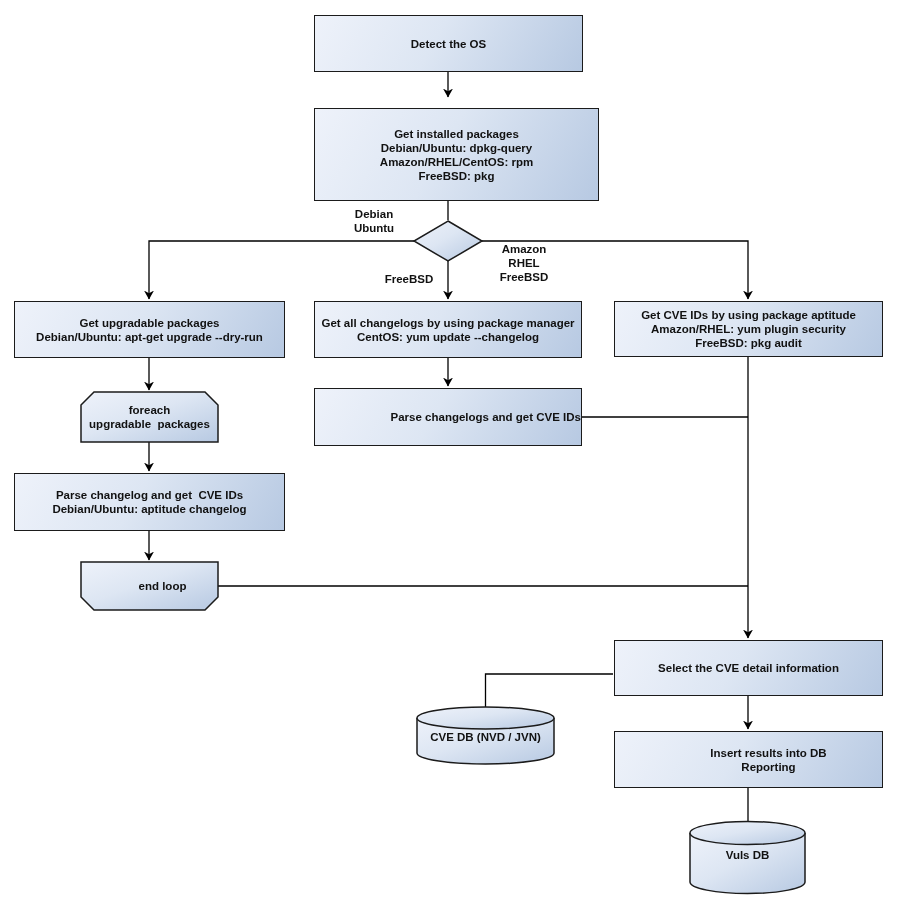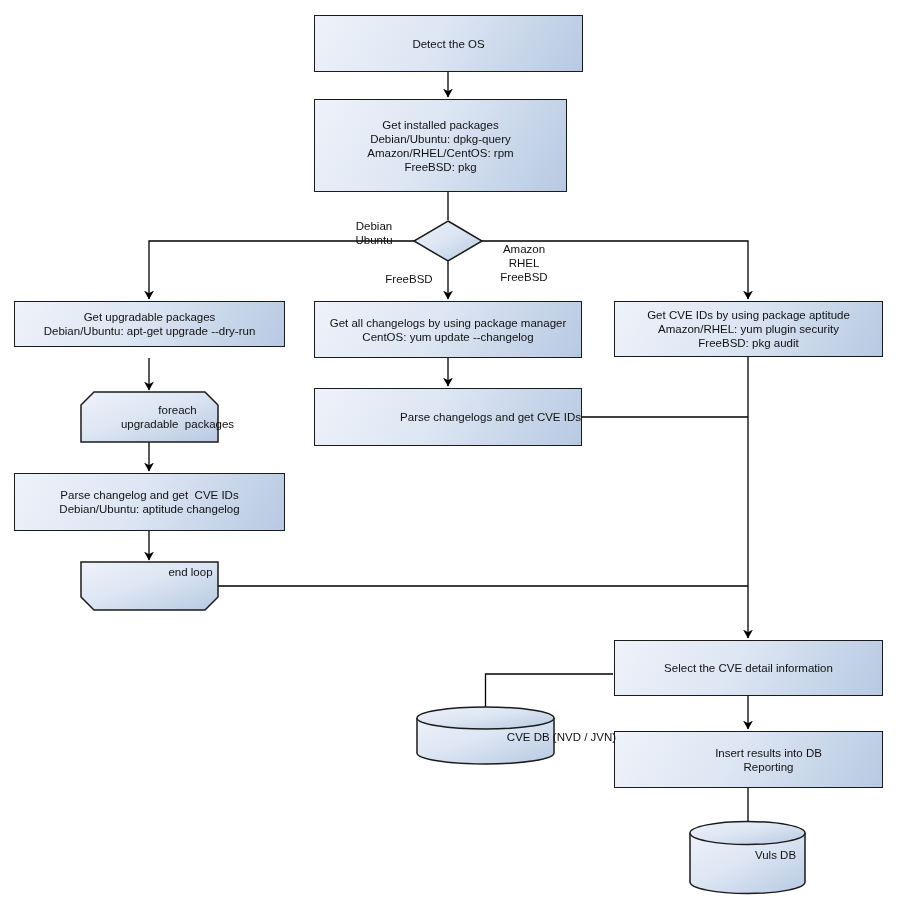"Detect the OS" .node-line, .overlay-line, .lbl-line { font-weight: none -> bold }
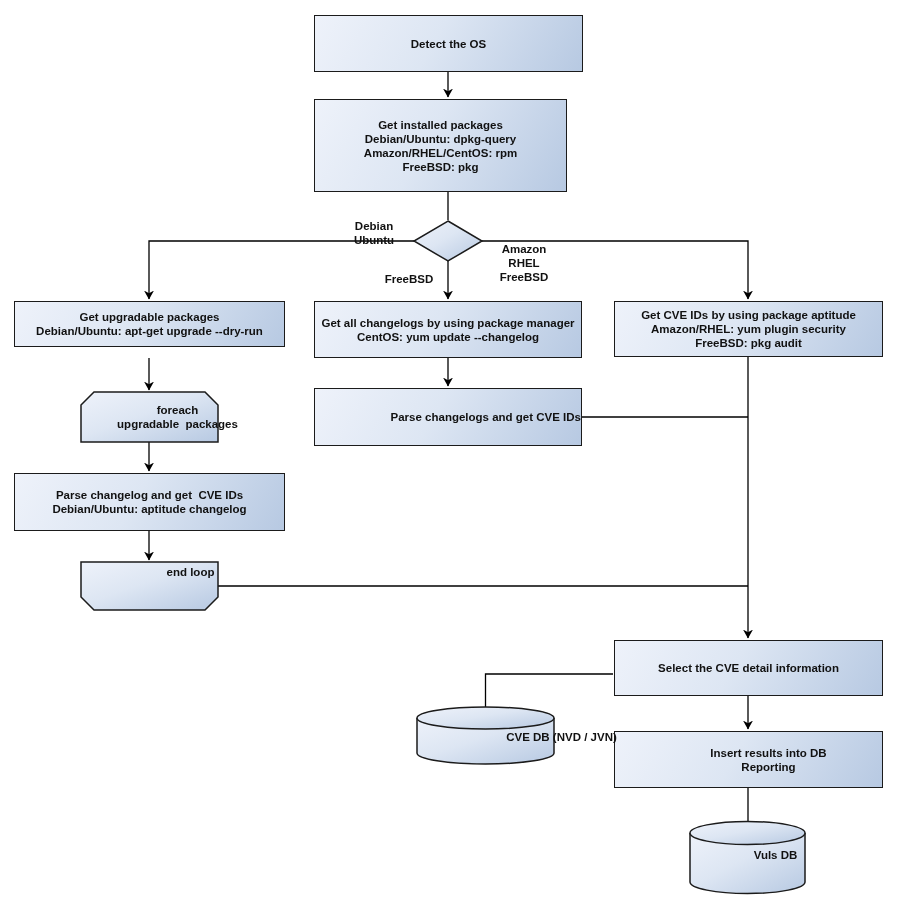"Get installed packages" div.node { top: 99px -> 108px; width: 253px -> 285px }
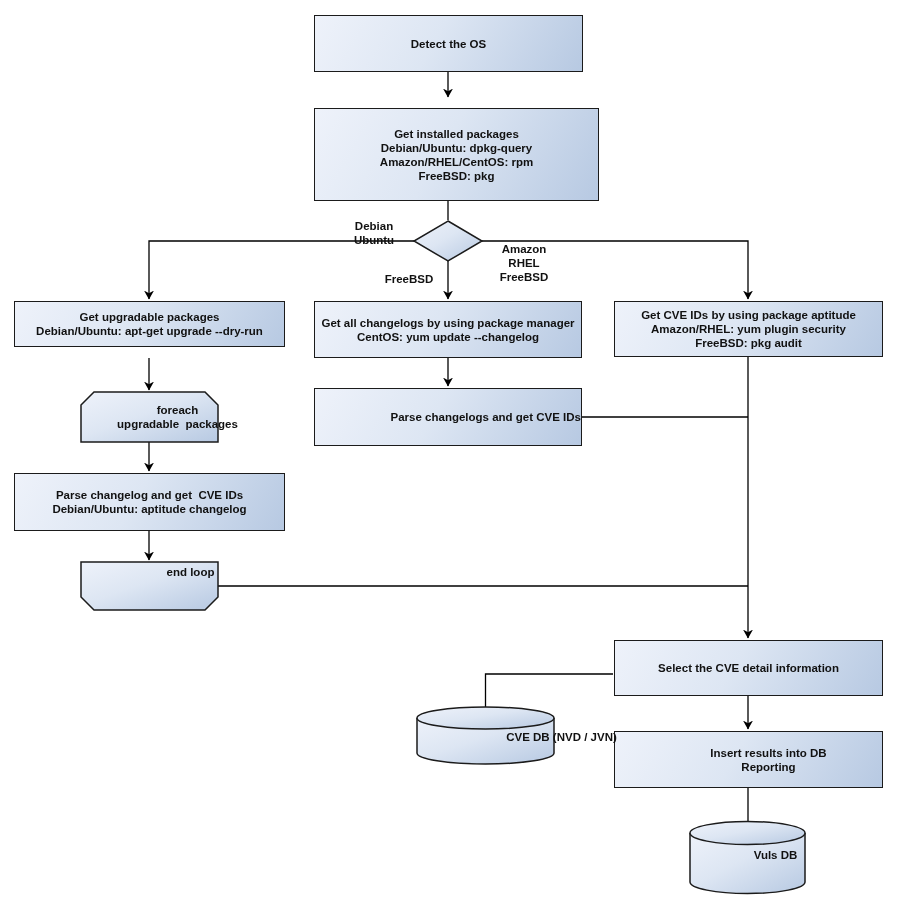"Debian" div.edge-label { top: 219px -> 207px }
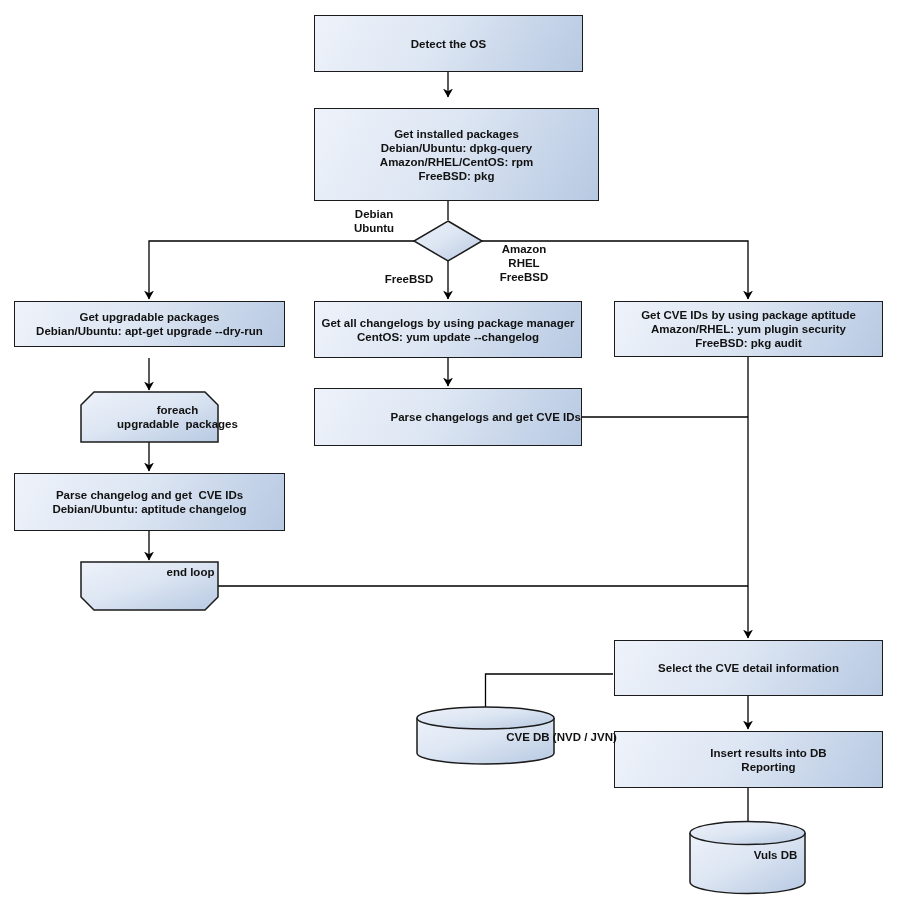"Get upgradable packages" div.node { height: 46px -> 57px }
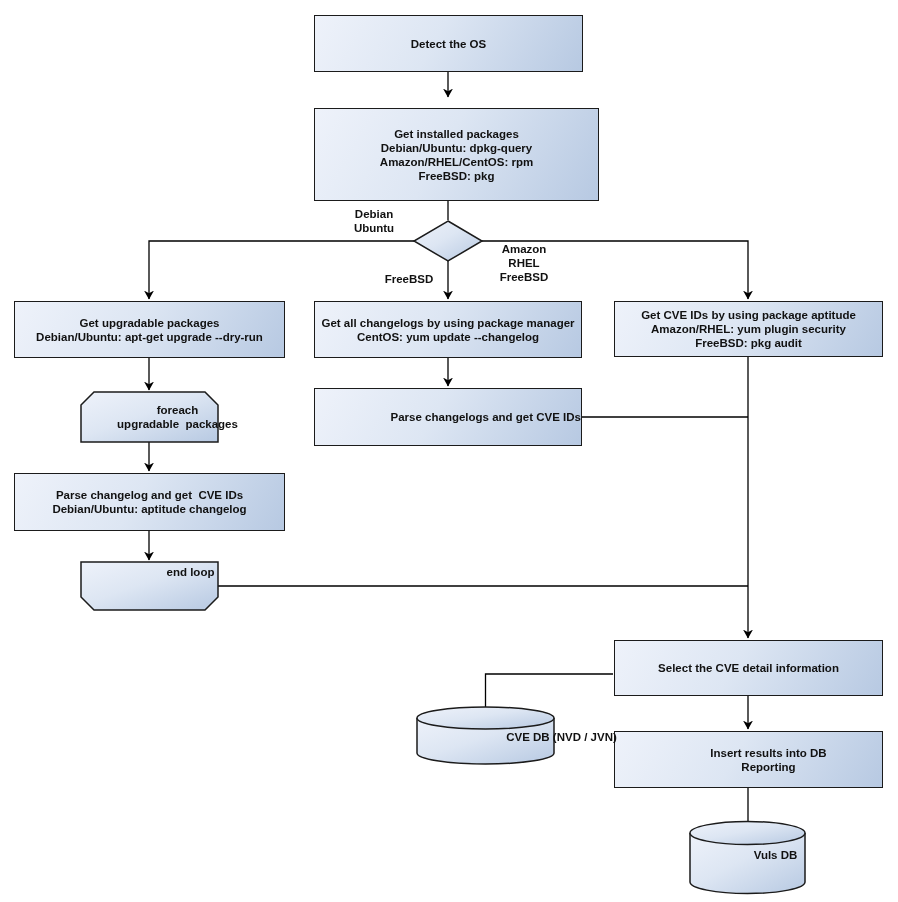"foreach" .overlay { margin-left: 28px -> none }
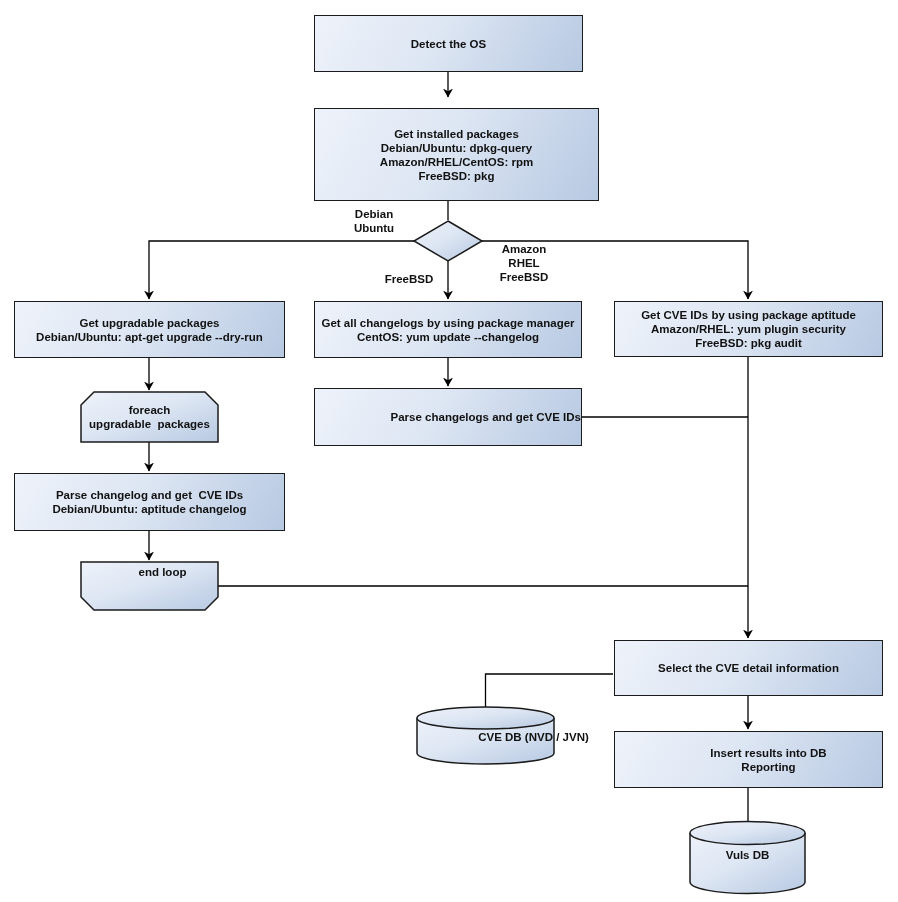"end loop" div.overlay { top: 548px -> 562px }
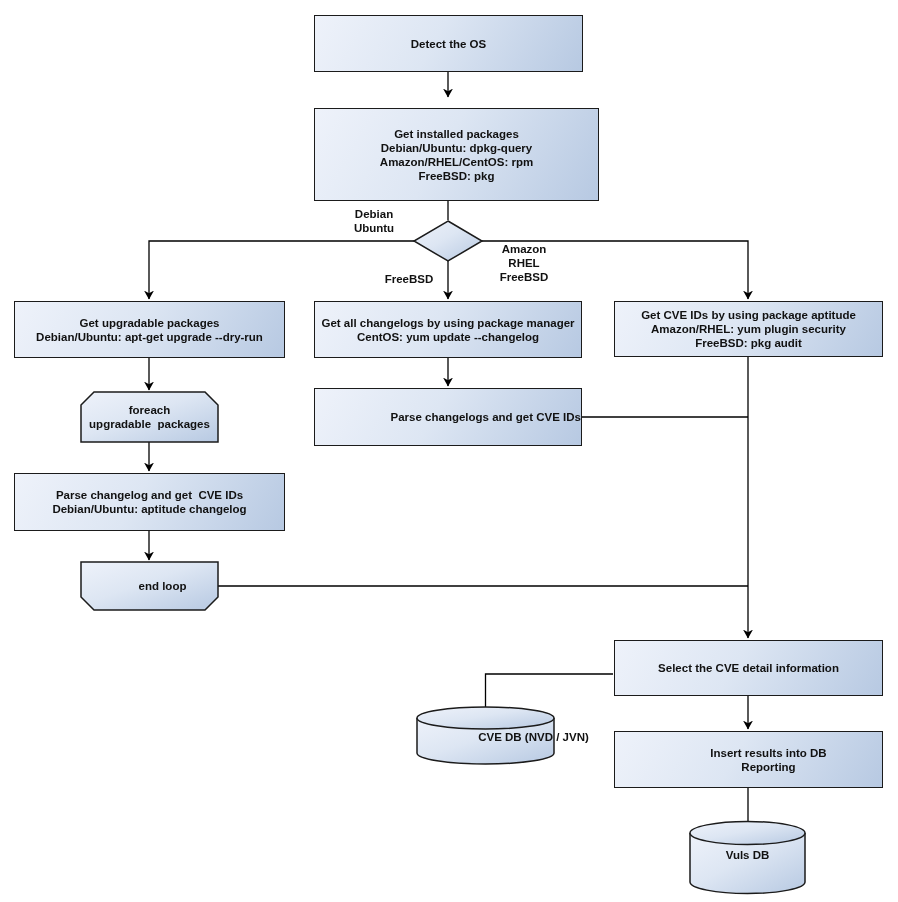"CVE DB (NVD / JVN)" div.overlay { padding-left: 48px -> none }
